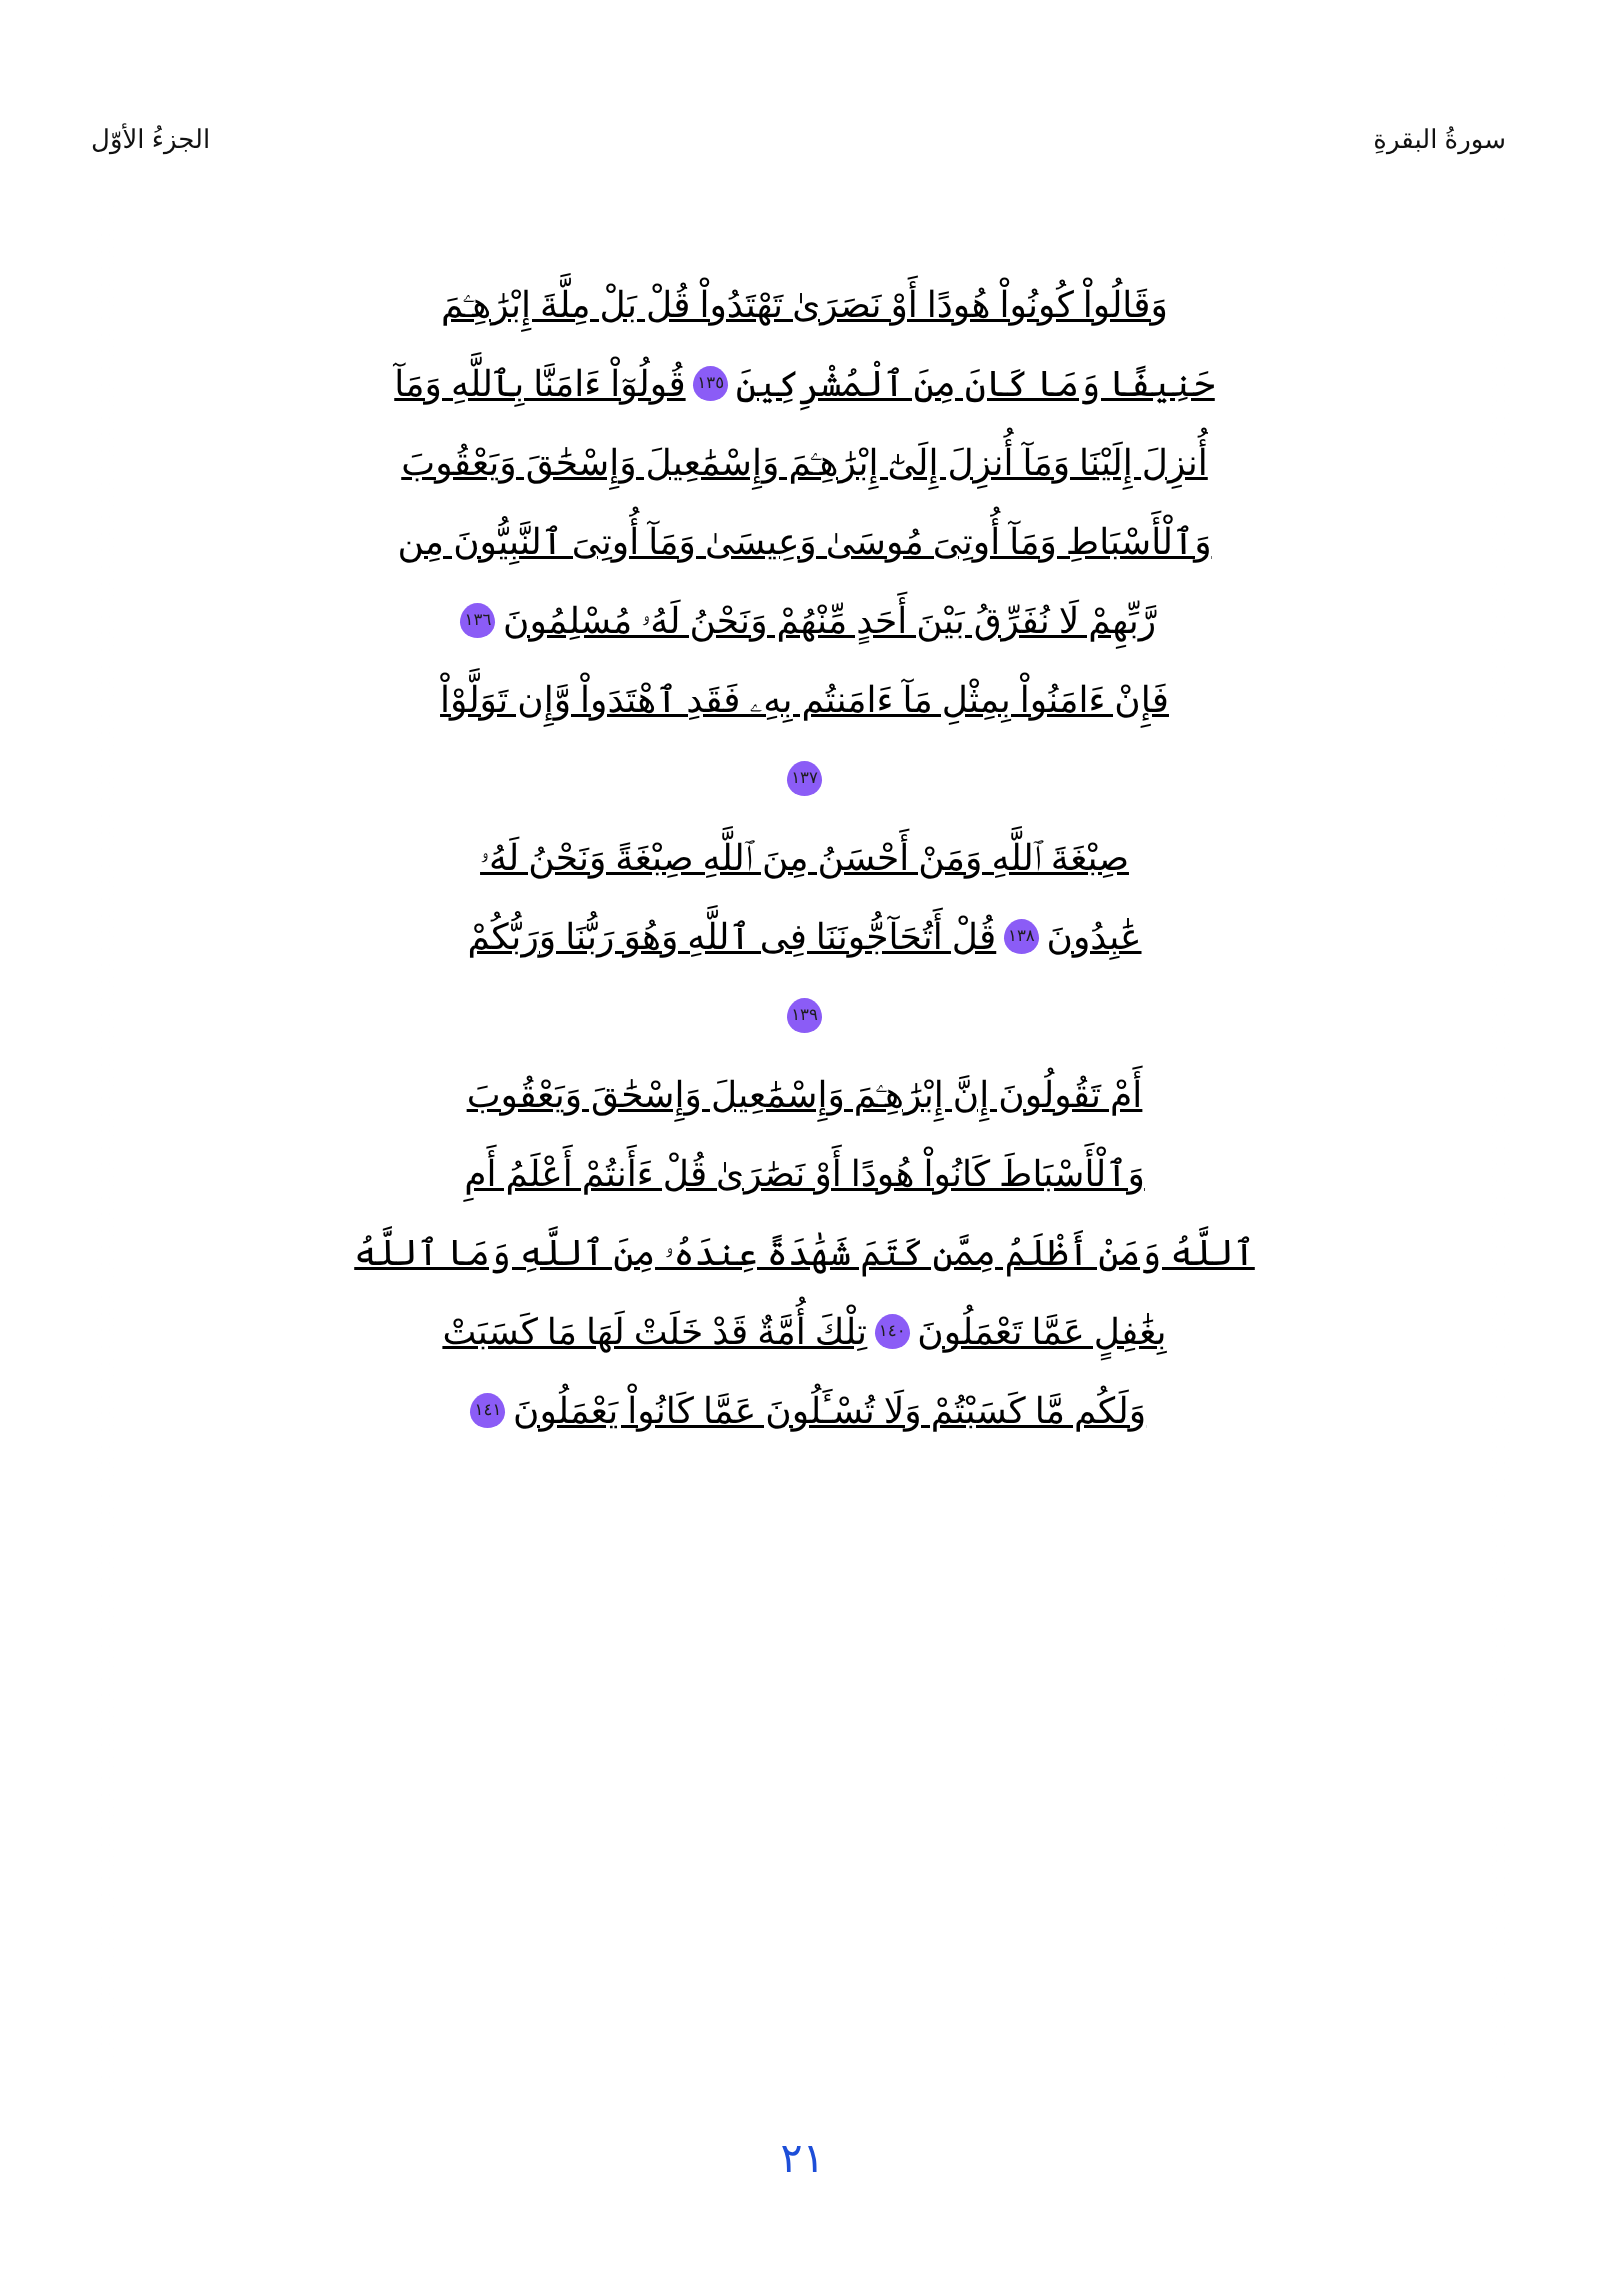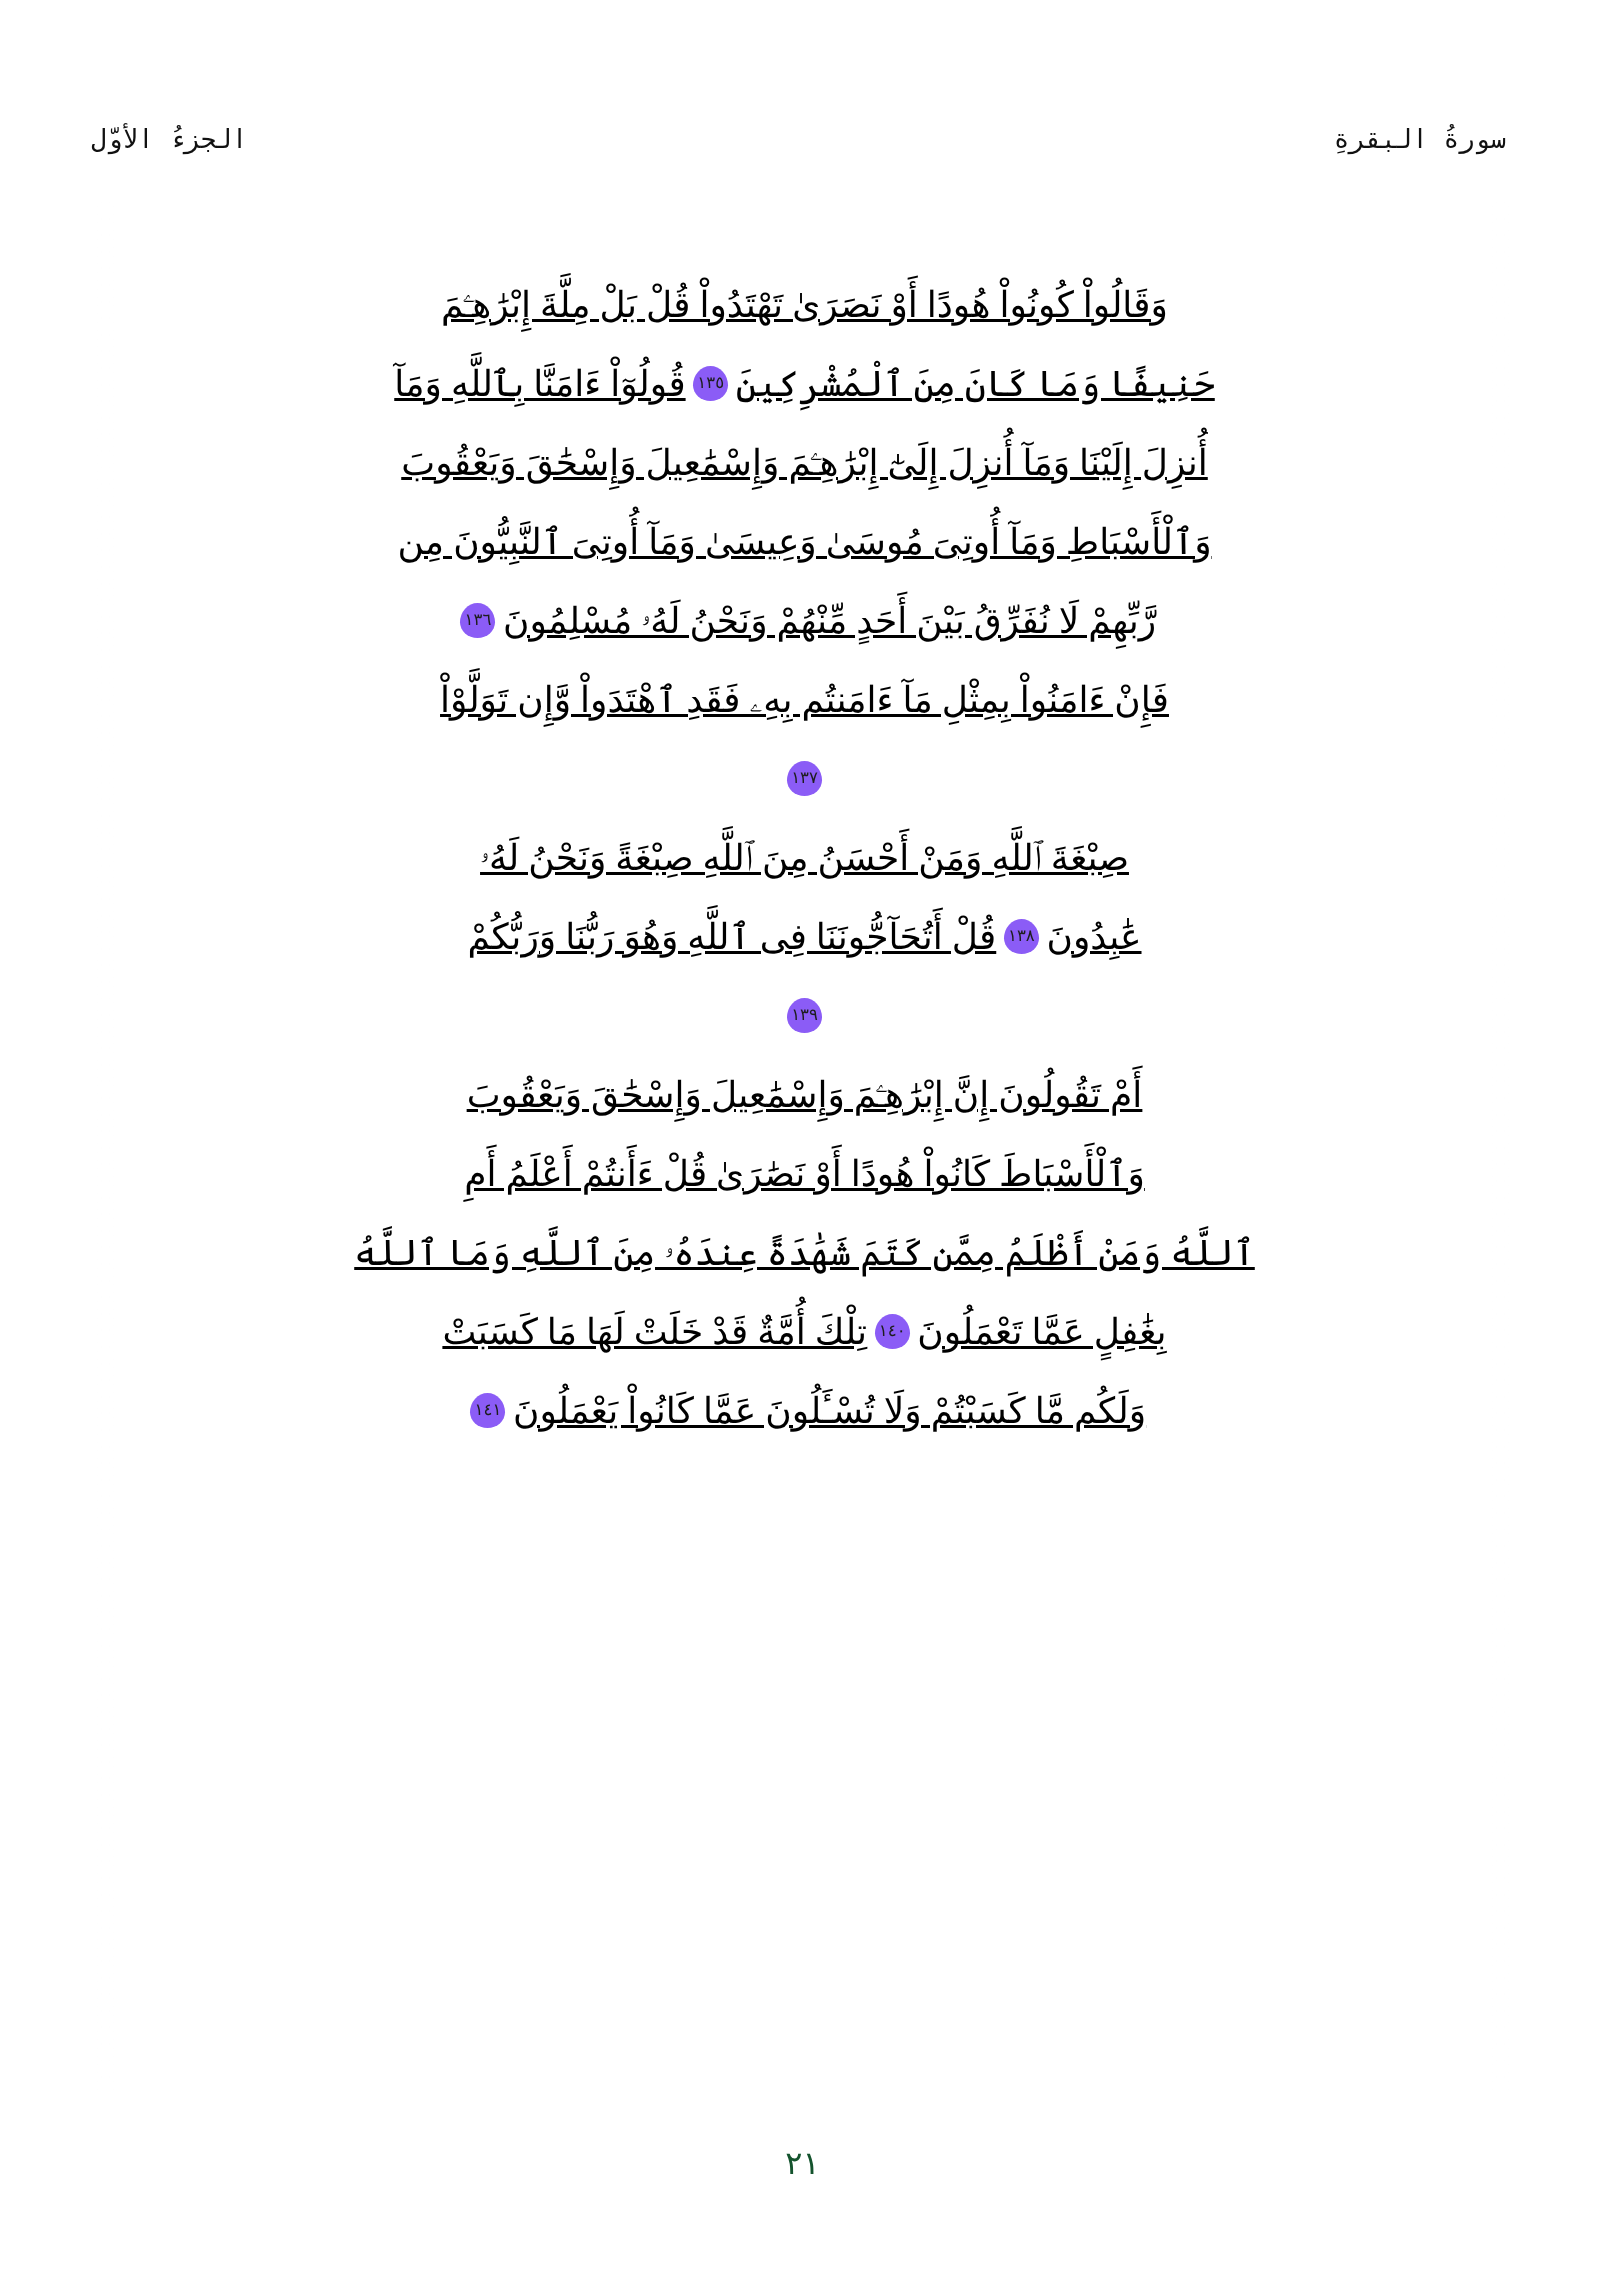"الجزءُ الأوّل" .header-part, .header-sura { font-family: Liberation Mono, monospace -> Liberation Sans, sans-serif }
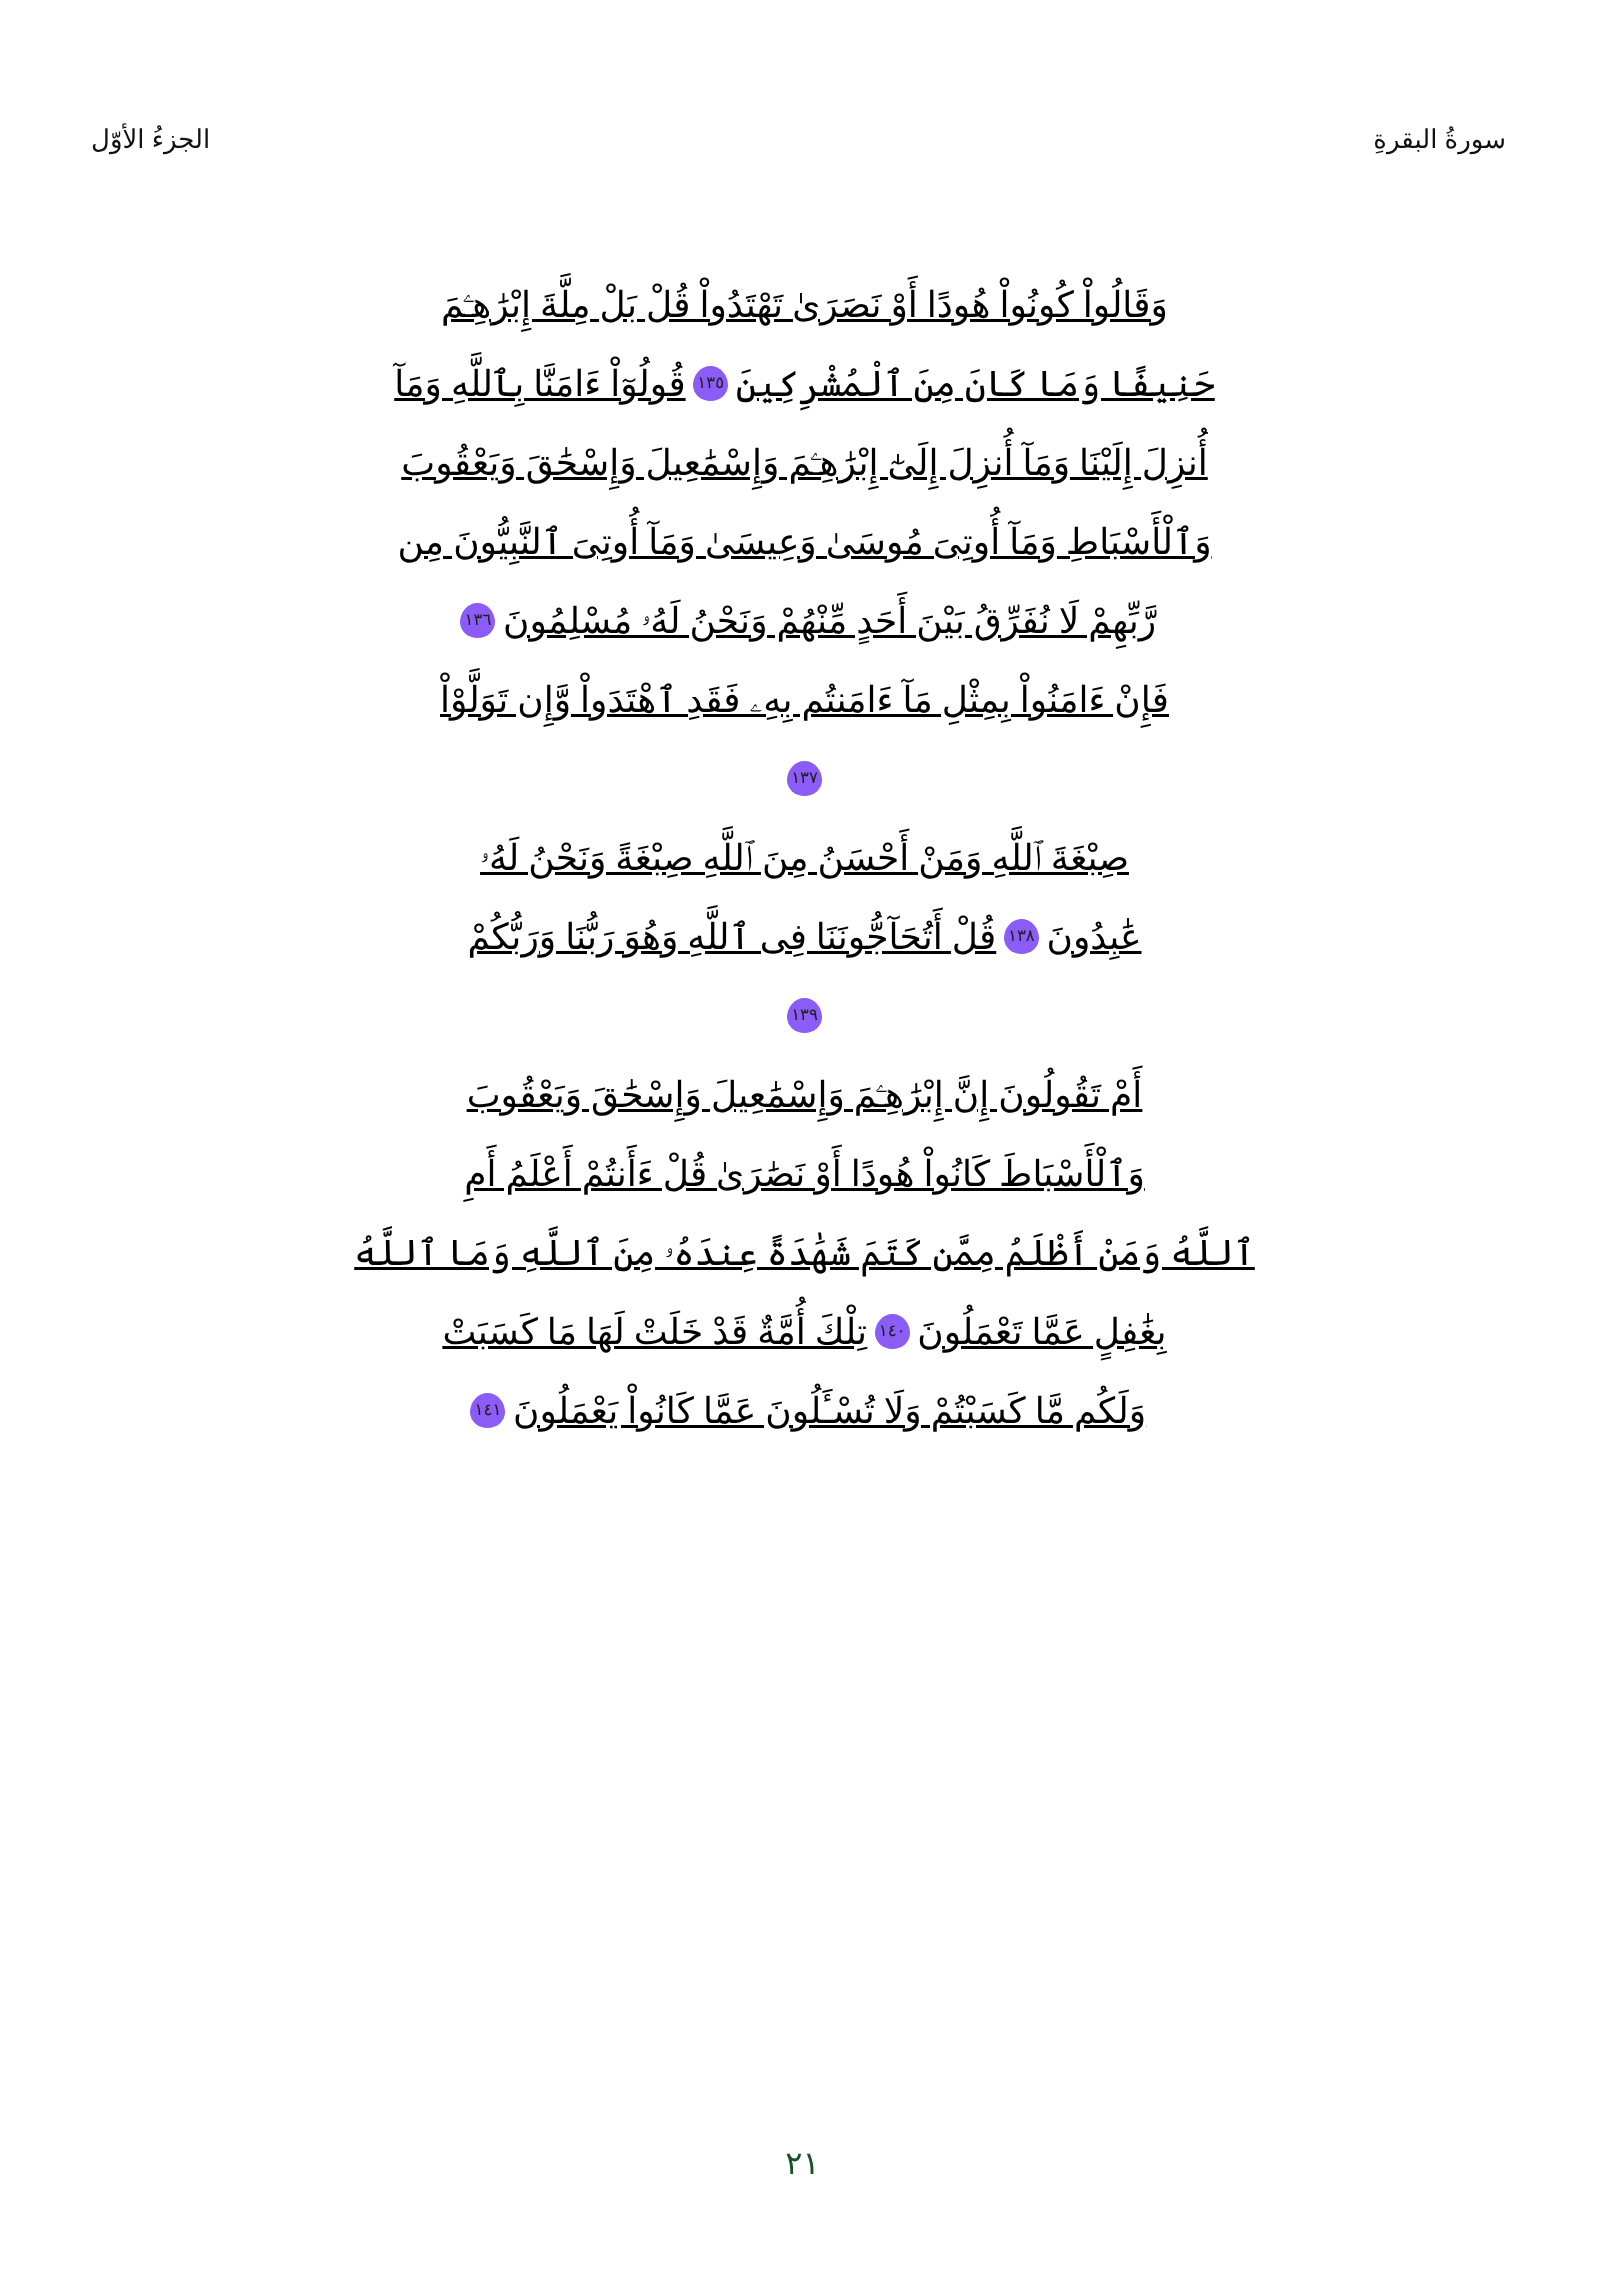"٢١" .page-number { color: #14532d -> #1d4ed8; font-size: 32px -> 41px }
